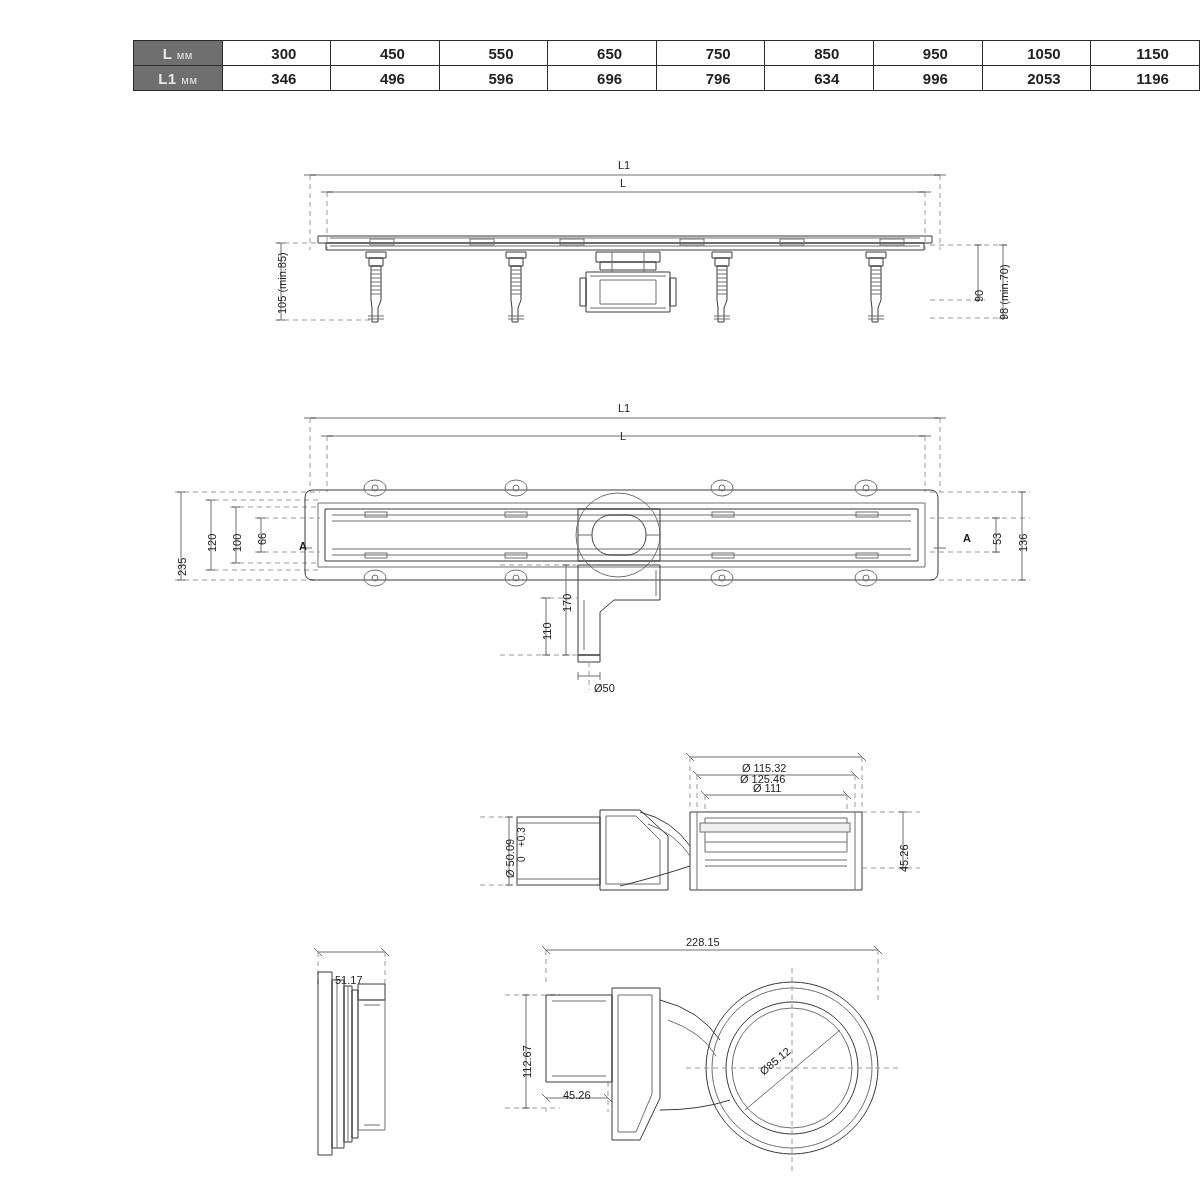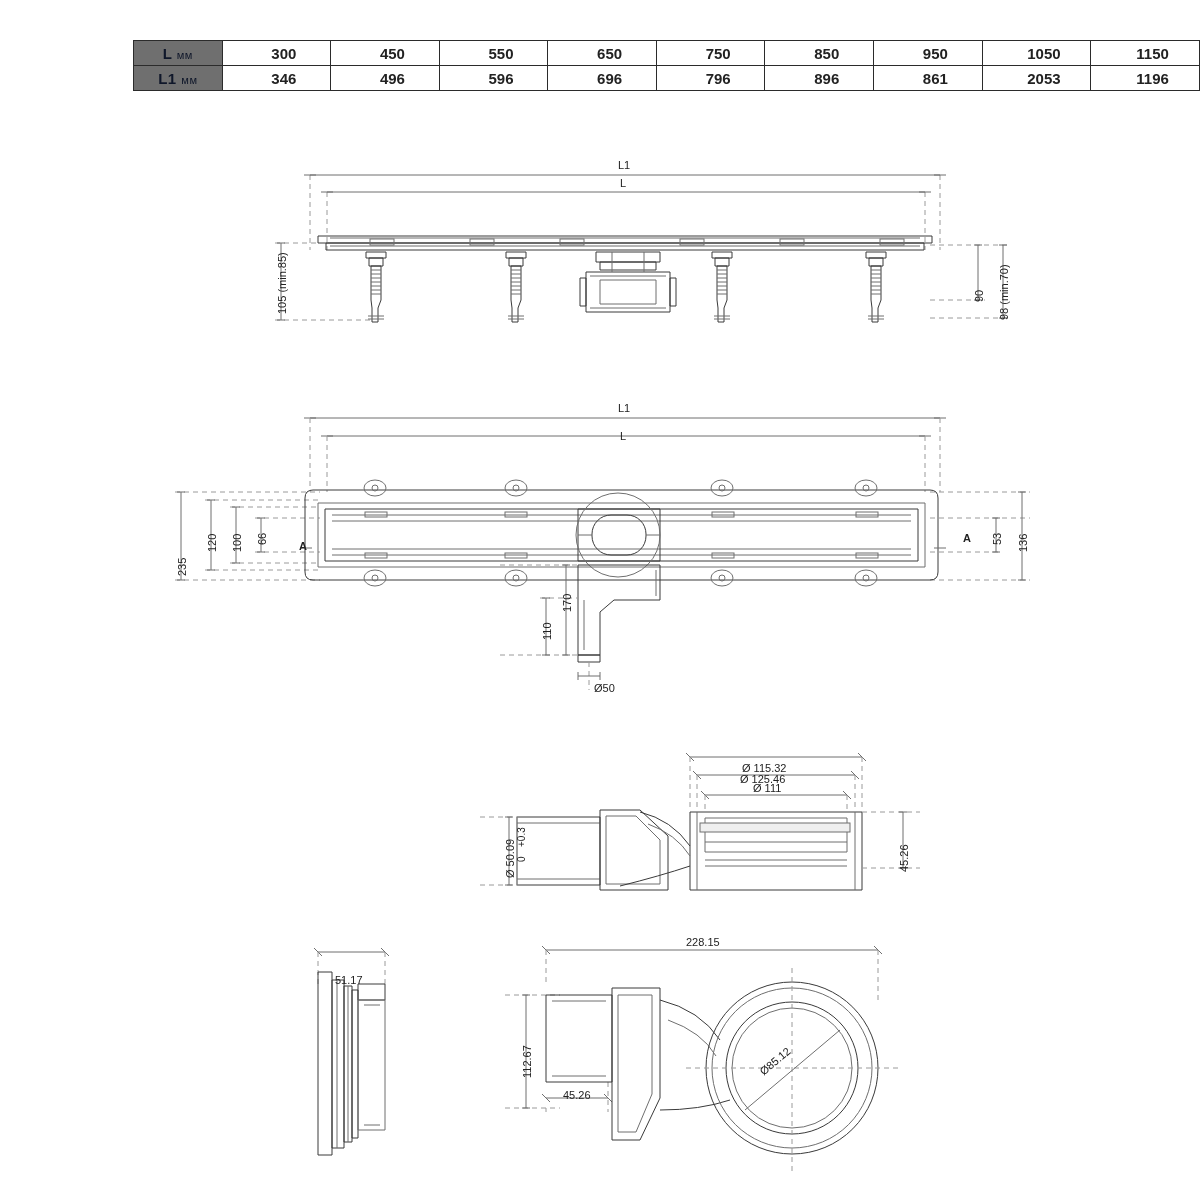"L мм" .dim-table td.hdr { color: #0f172a -> #e5e5e5 }
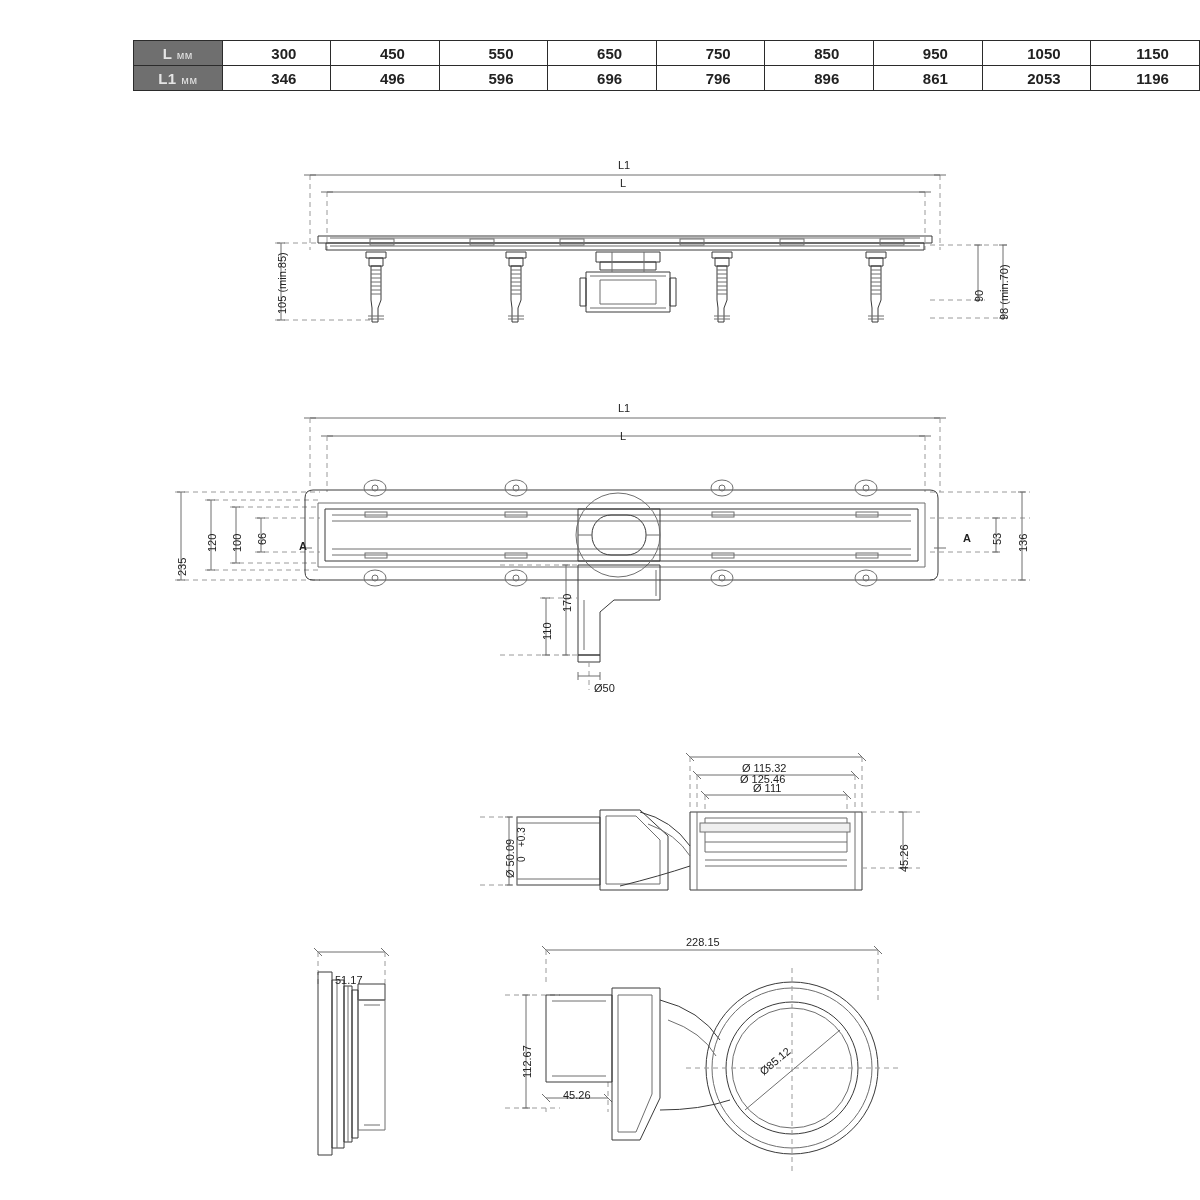"896" td.val { text: 896 -> 634 }
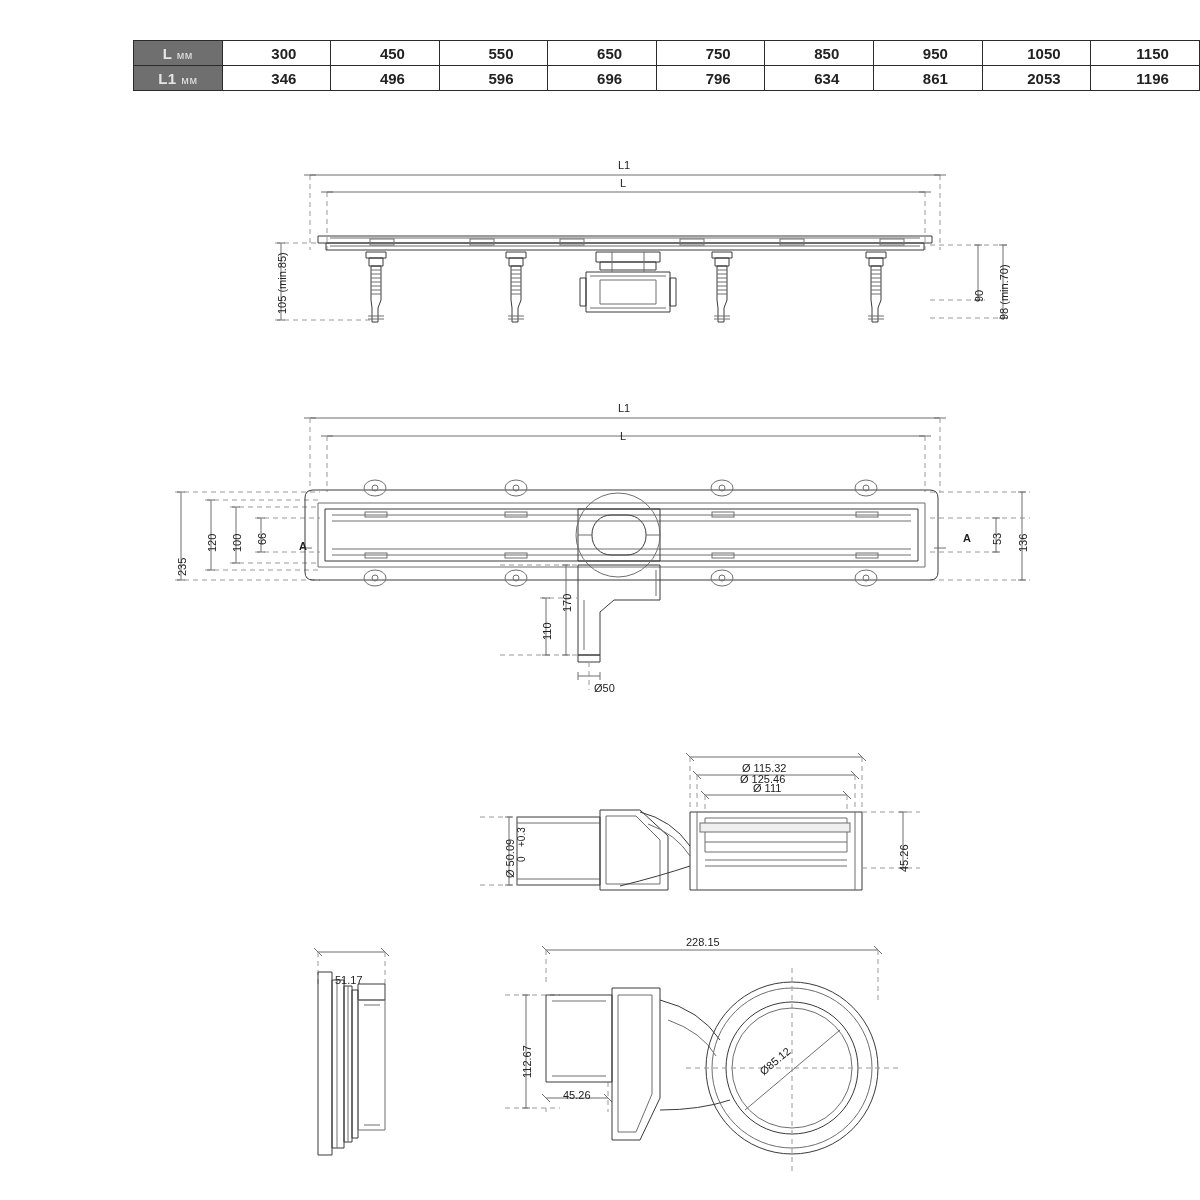"861" td.val { text: 861 -> 996 }
